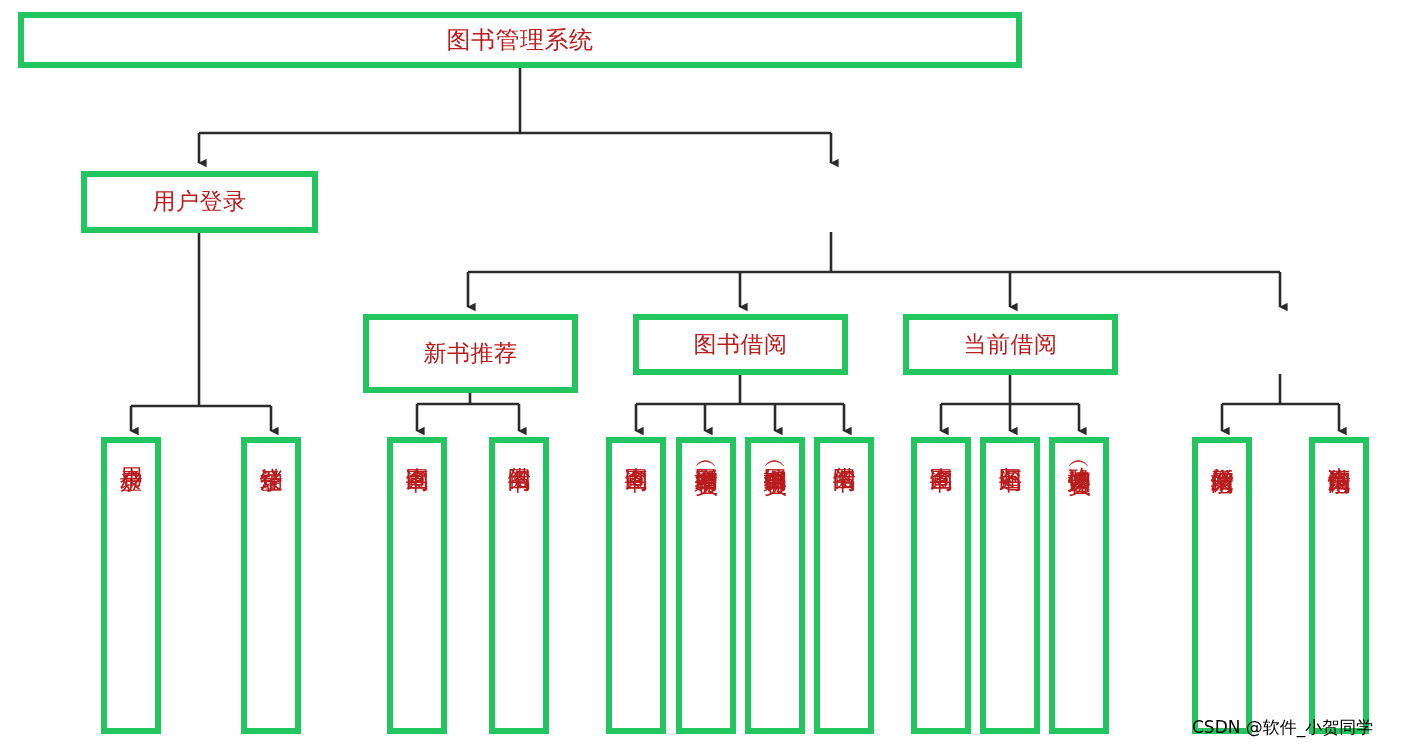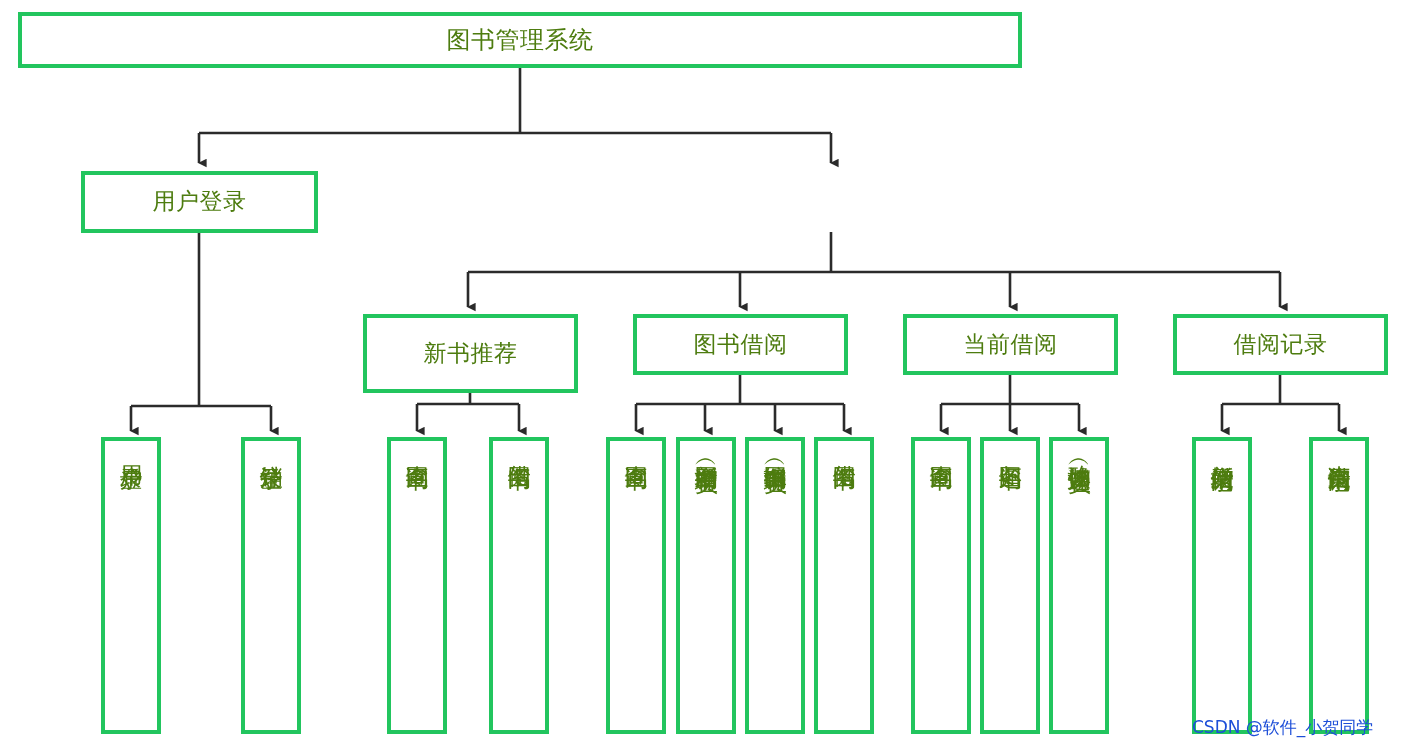"图书管理系统" .node { border: 4px solid #22c55e -> 6px solid #22c55e; color: #4d7c0f -> #b91c1c }
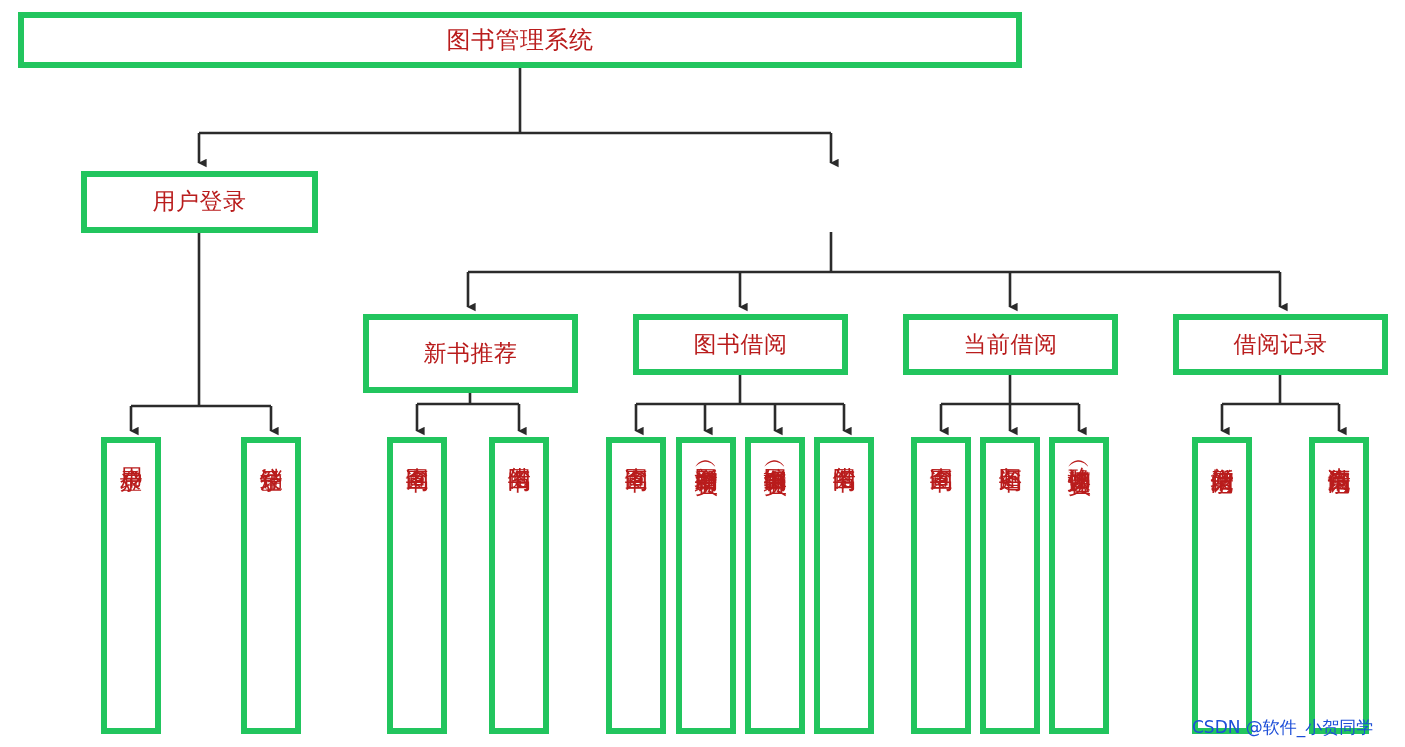"借阅记录" div.node { html: <div> <span>借阅记录</span> </div> -> none }
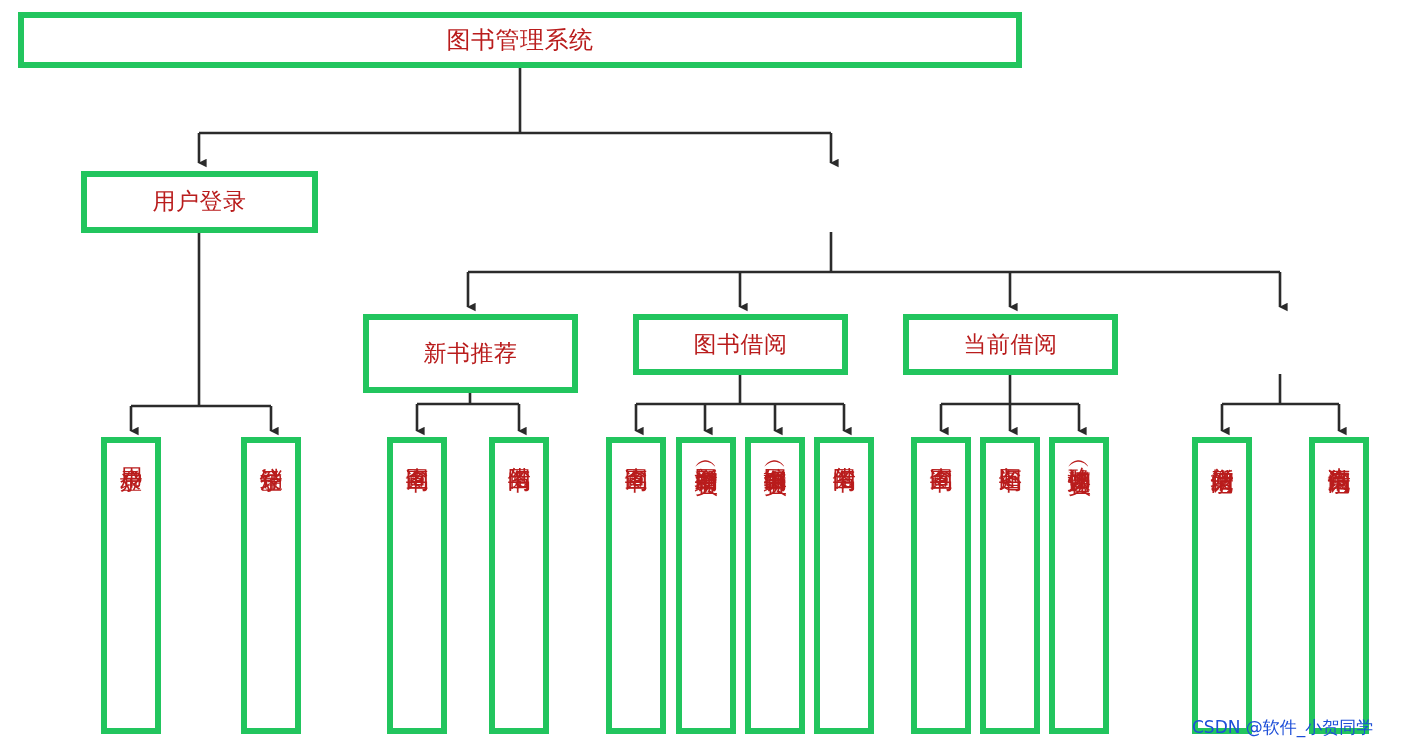"CSDN @软件_小贺同学" .watermark { color: #1d4ed8 -> #000000 }
